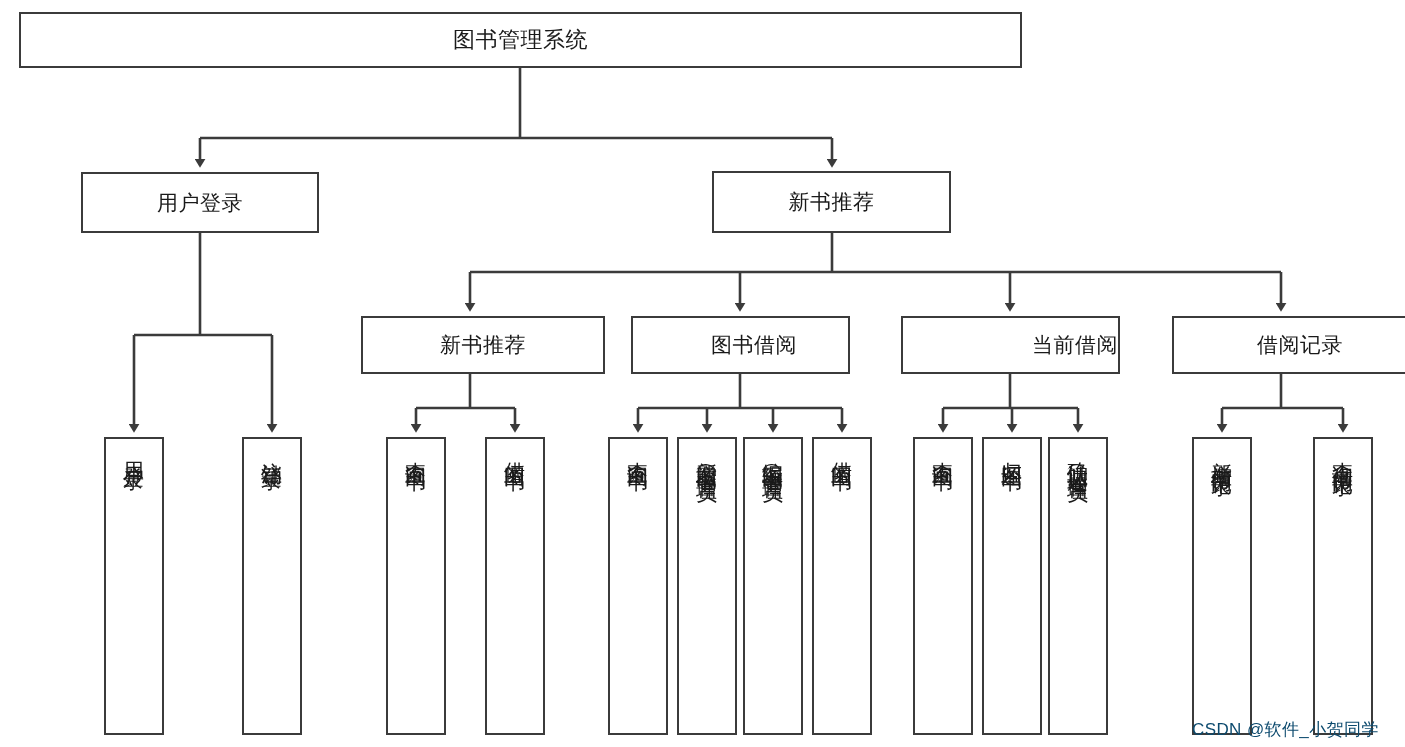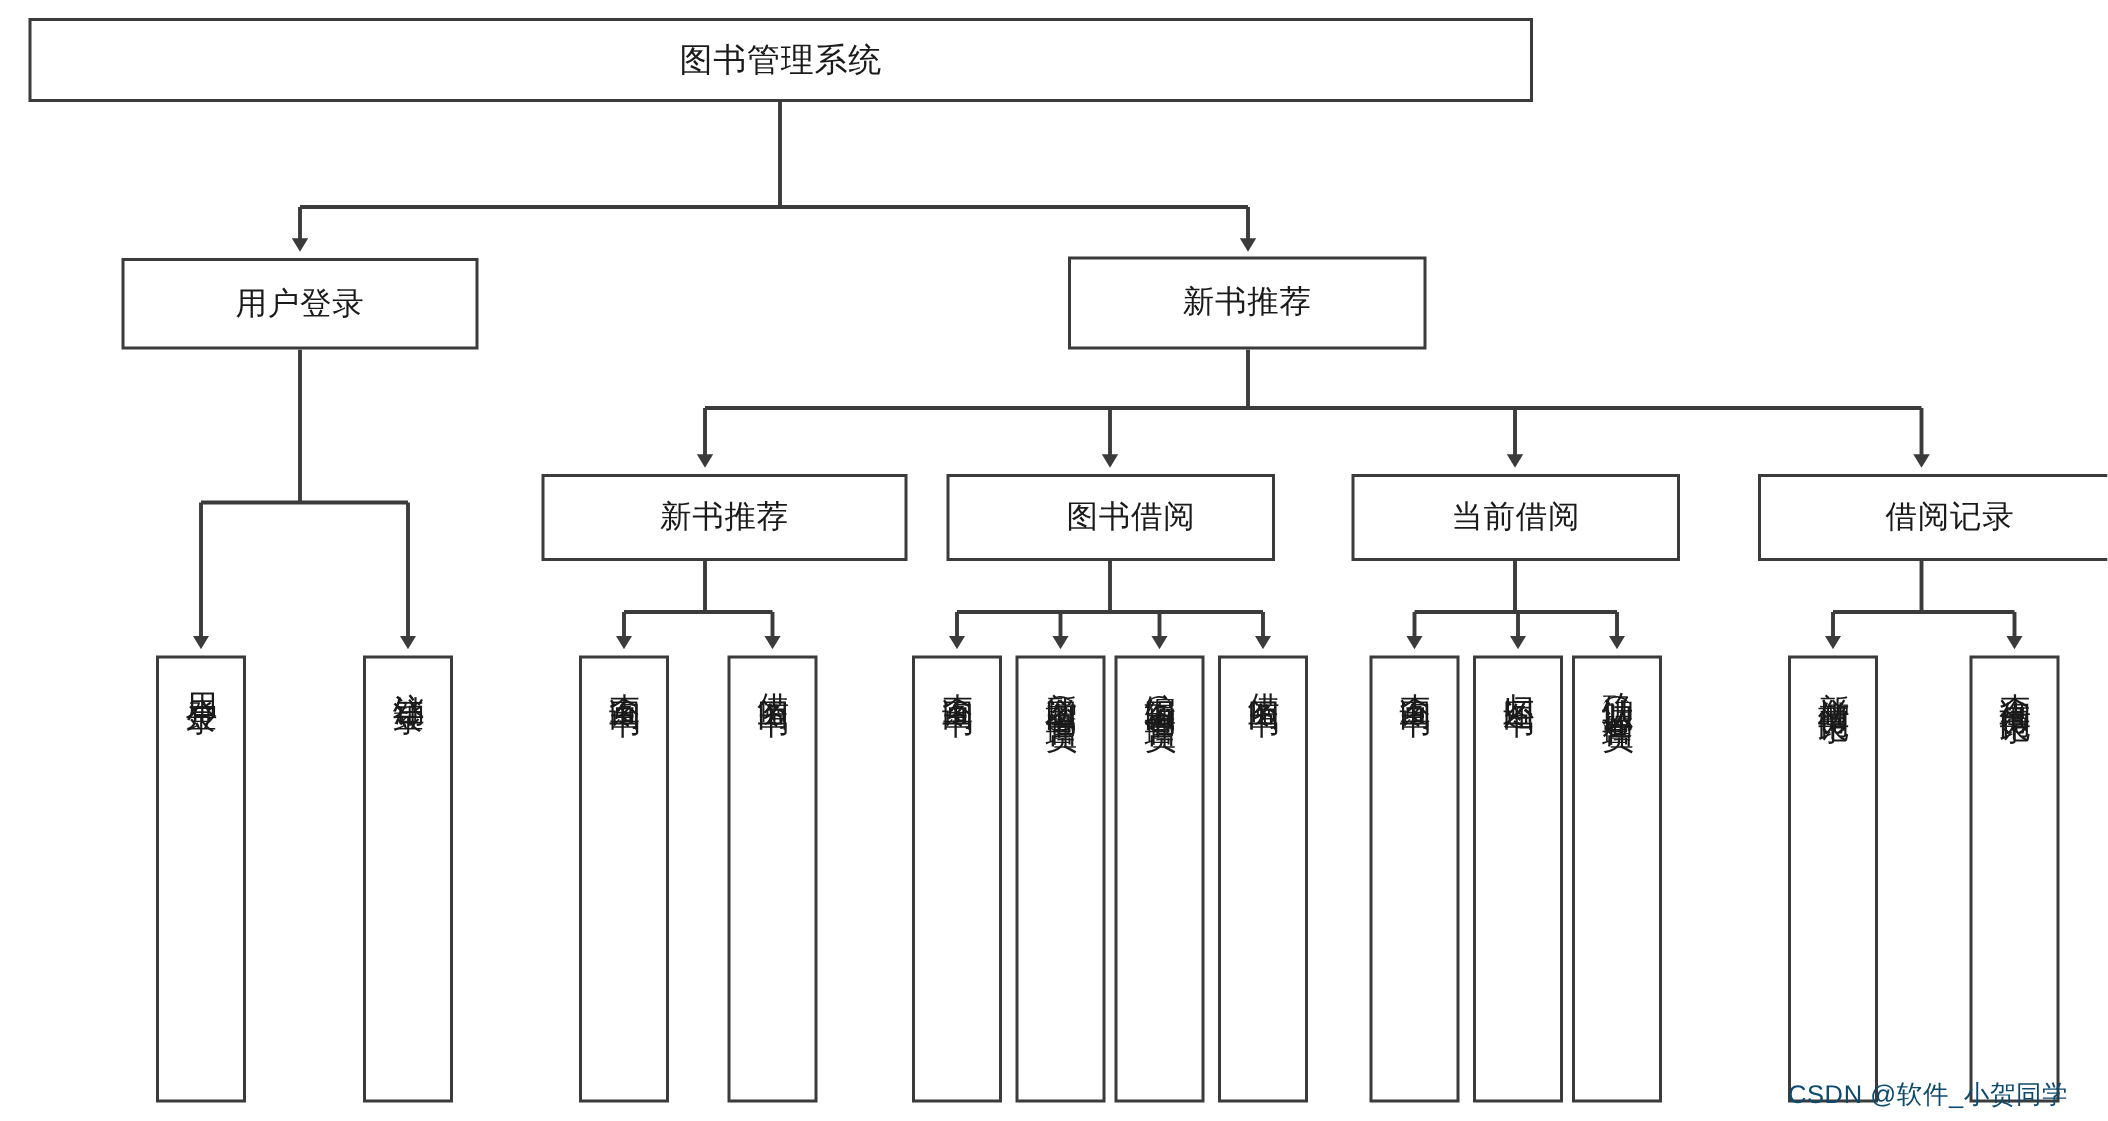"当前借阅" div.node { justify-content: none -> flex-end }
